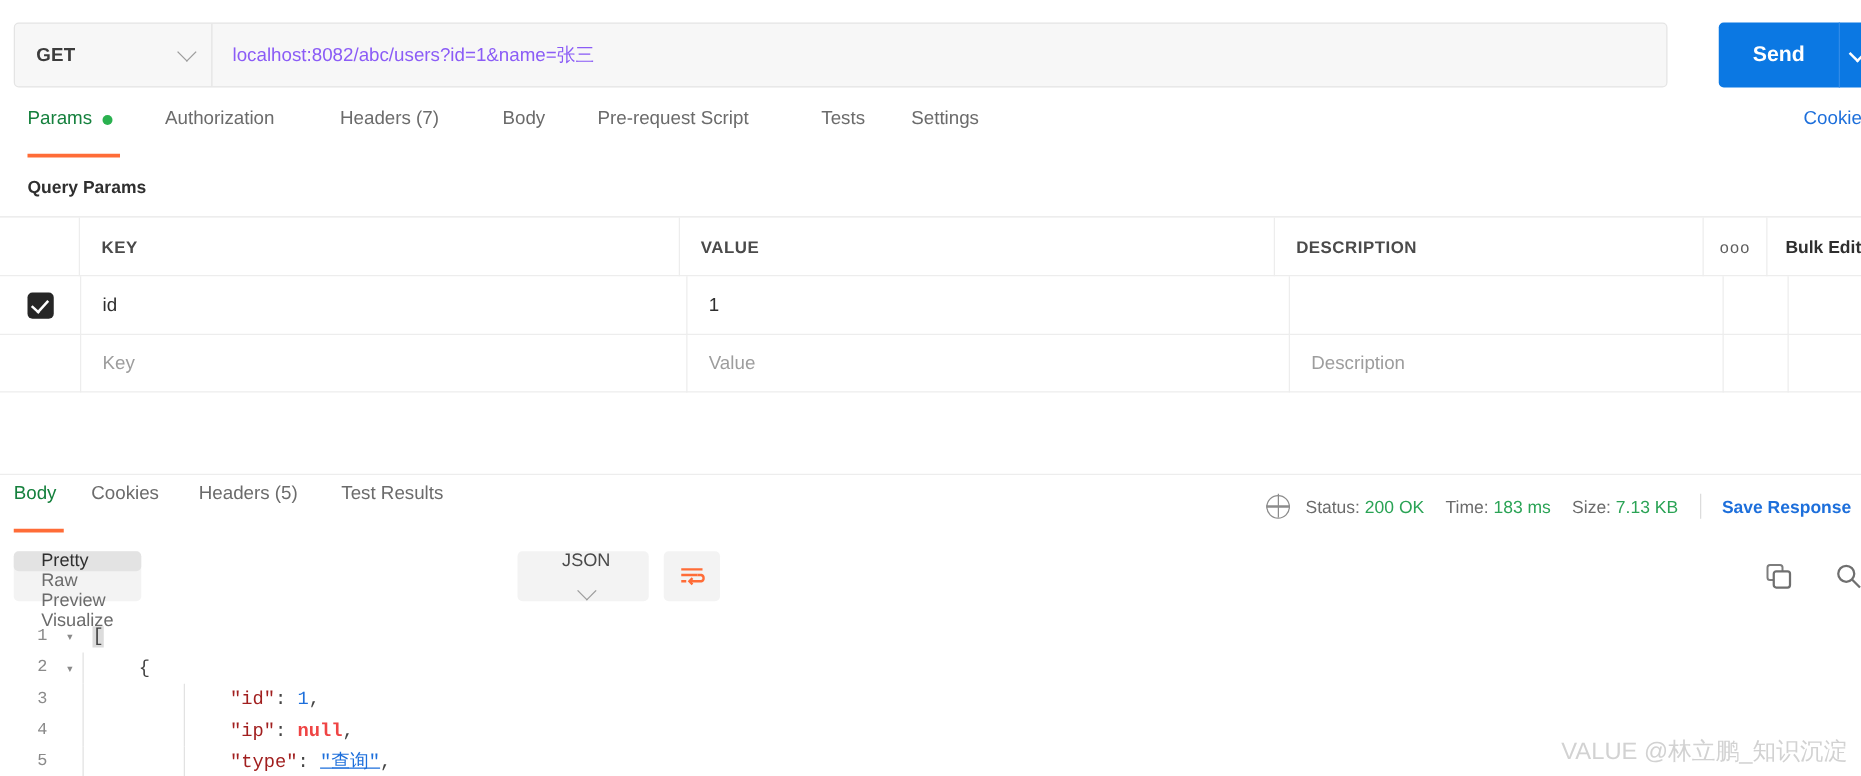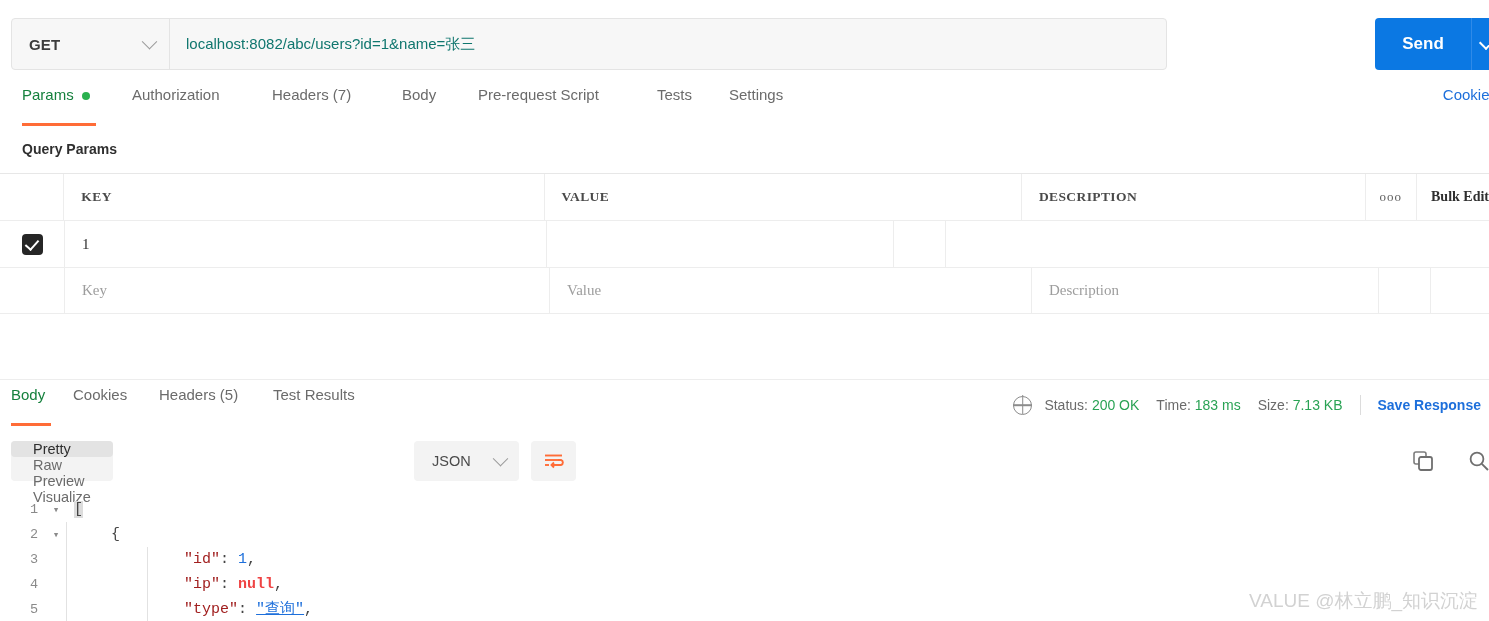"GET" .url-wrap { width: 1156px -> 1323px }
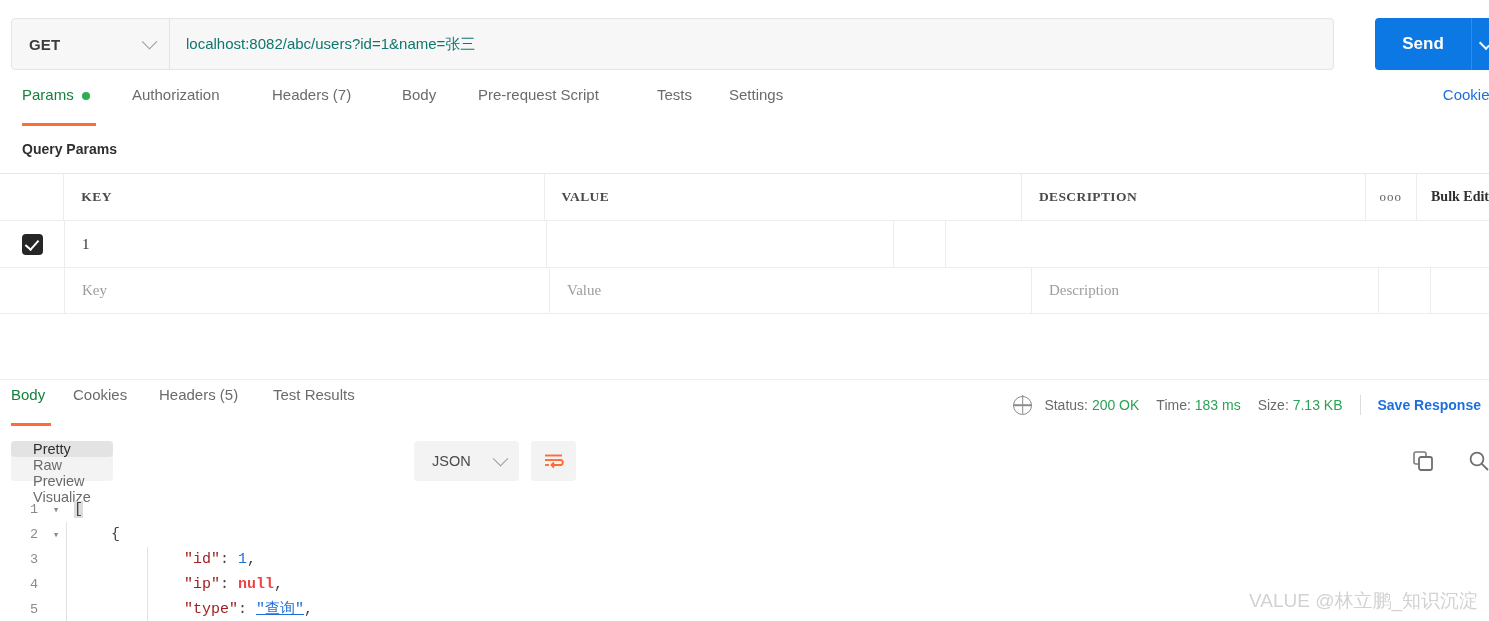"localhost:8082/abc/users?id=1&name=张三" .url-input { color: #0f766e -> #8b5cf6 }
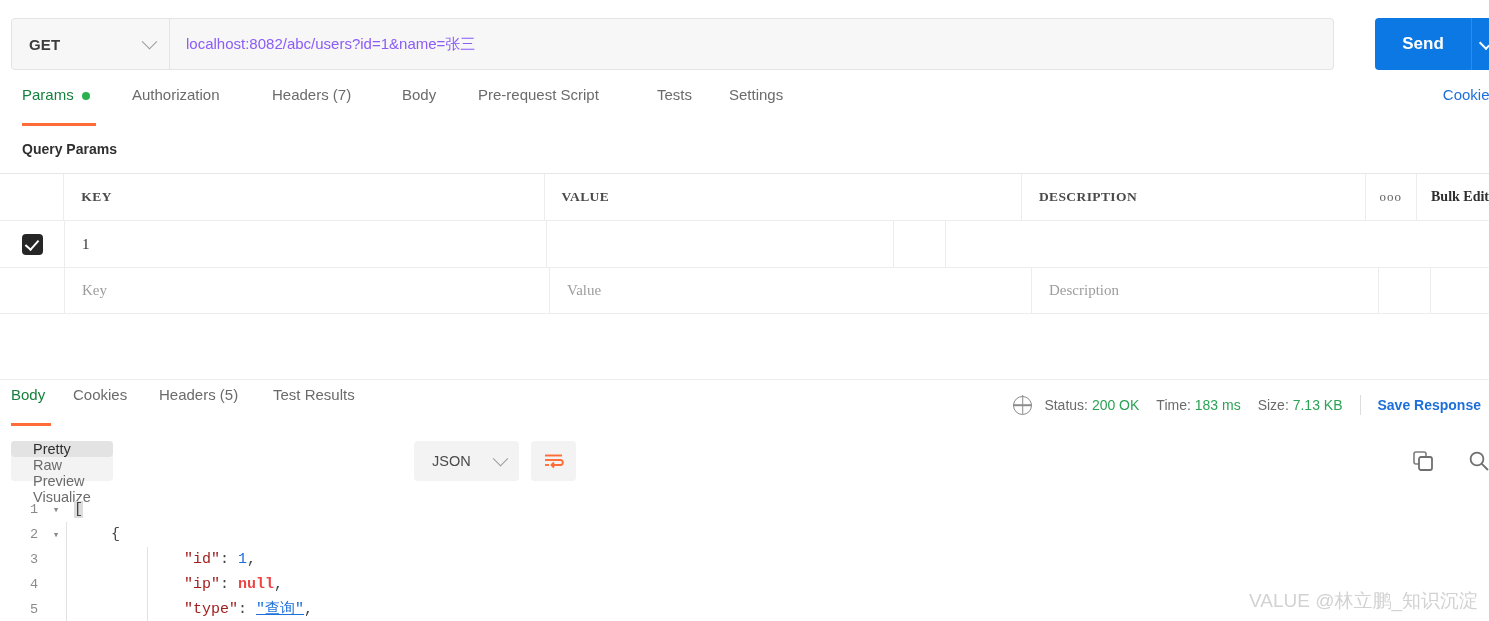"KEY" .ptable { font-family: Liberation Serif, serif -> none }
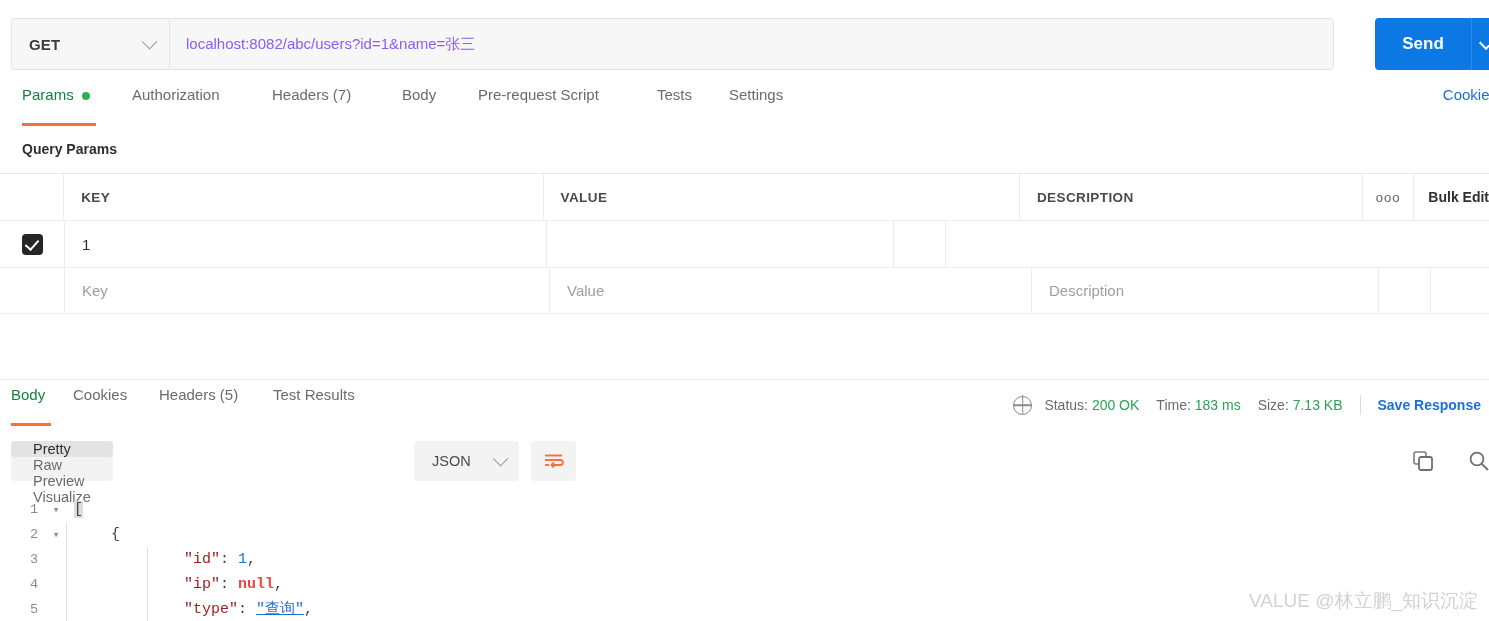"id" div.c-key { html: none -> <div> <span>id</span> </div> }
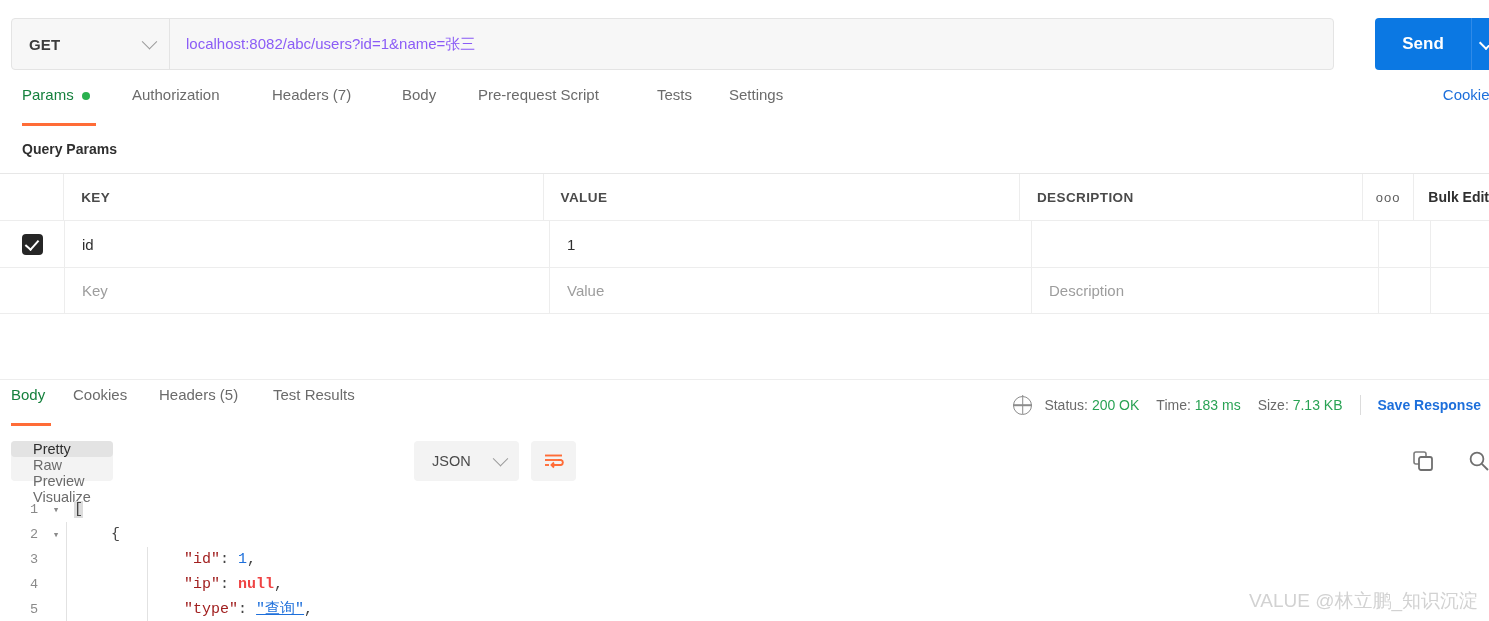"JSON" .fmt { flex-direction: none -> column }
